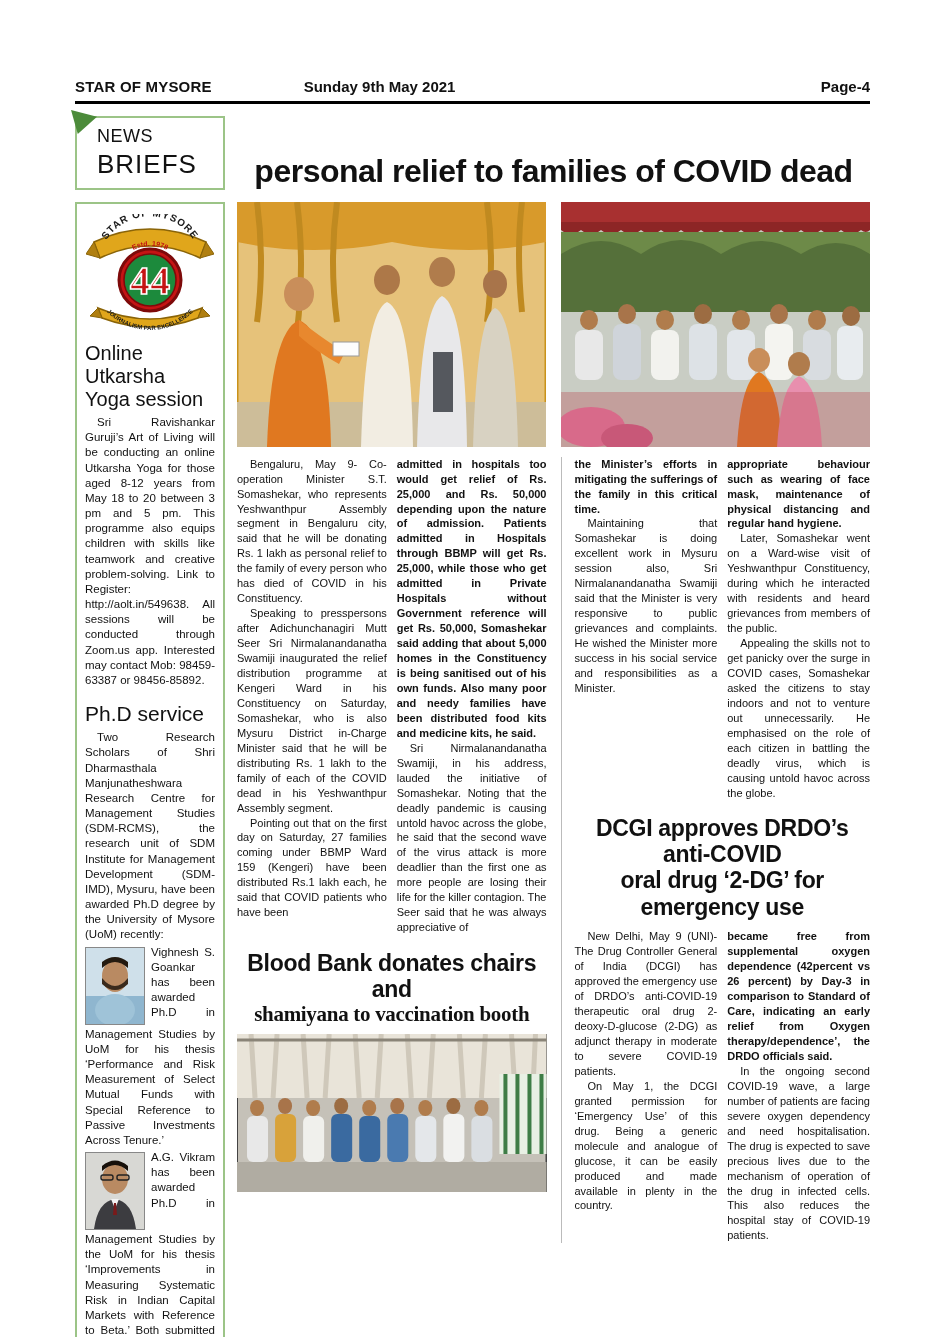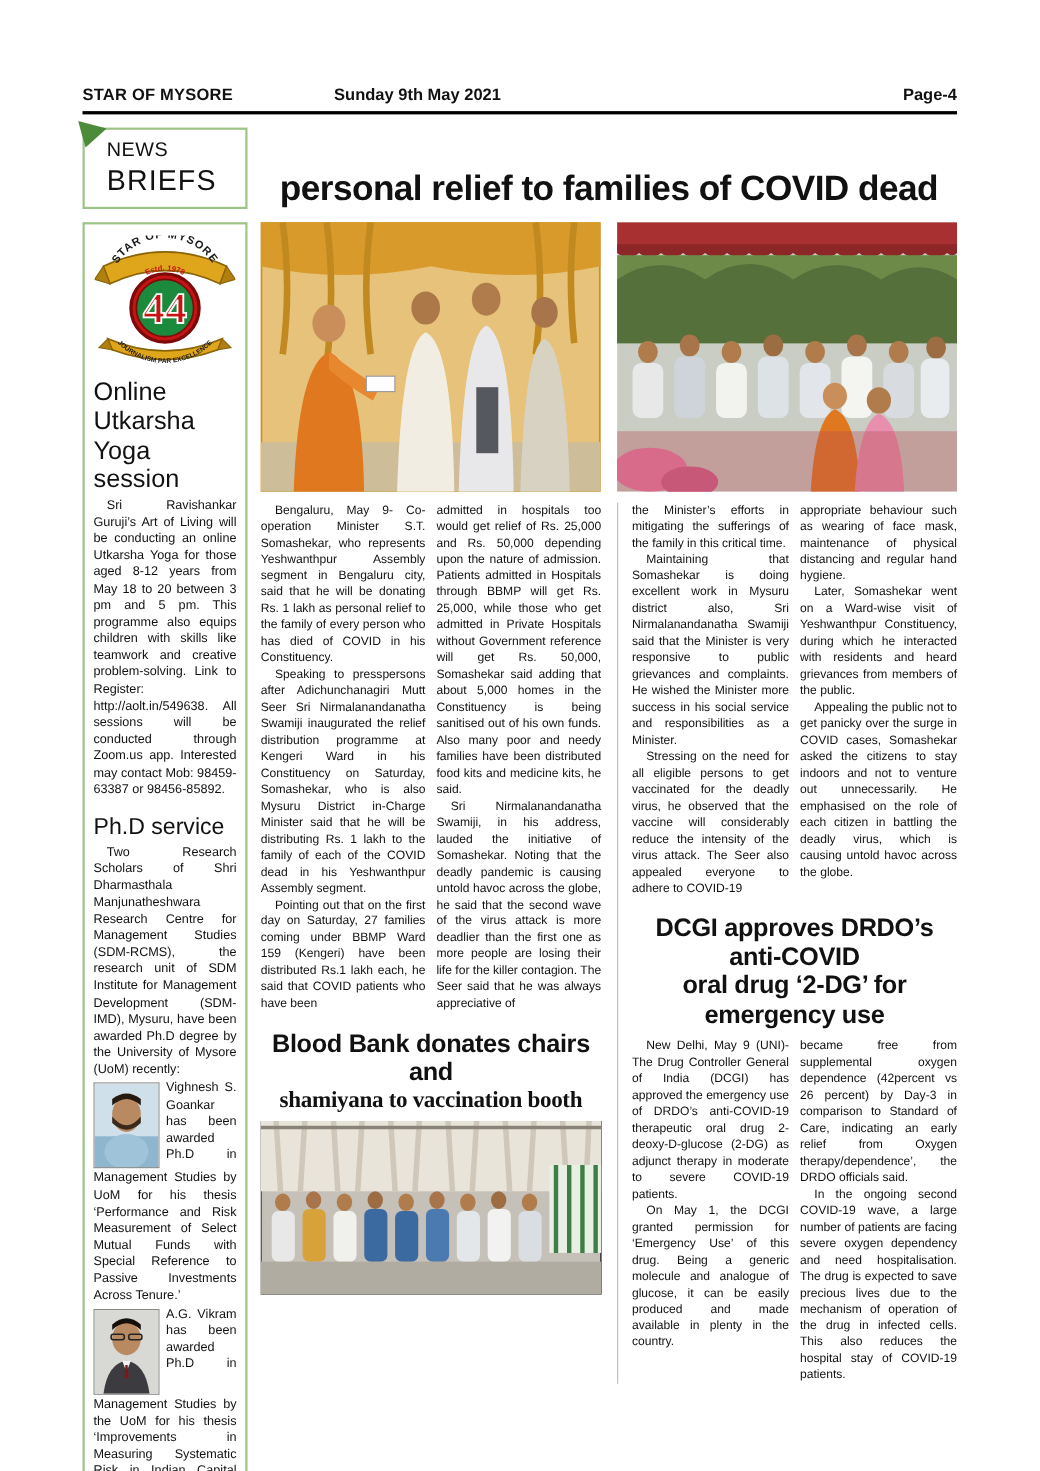"Online Utkarsha Yoga session" .brief-title { font-size: 23px -> 20px }
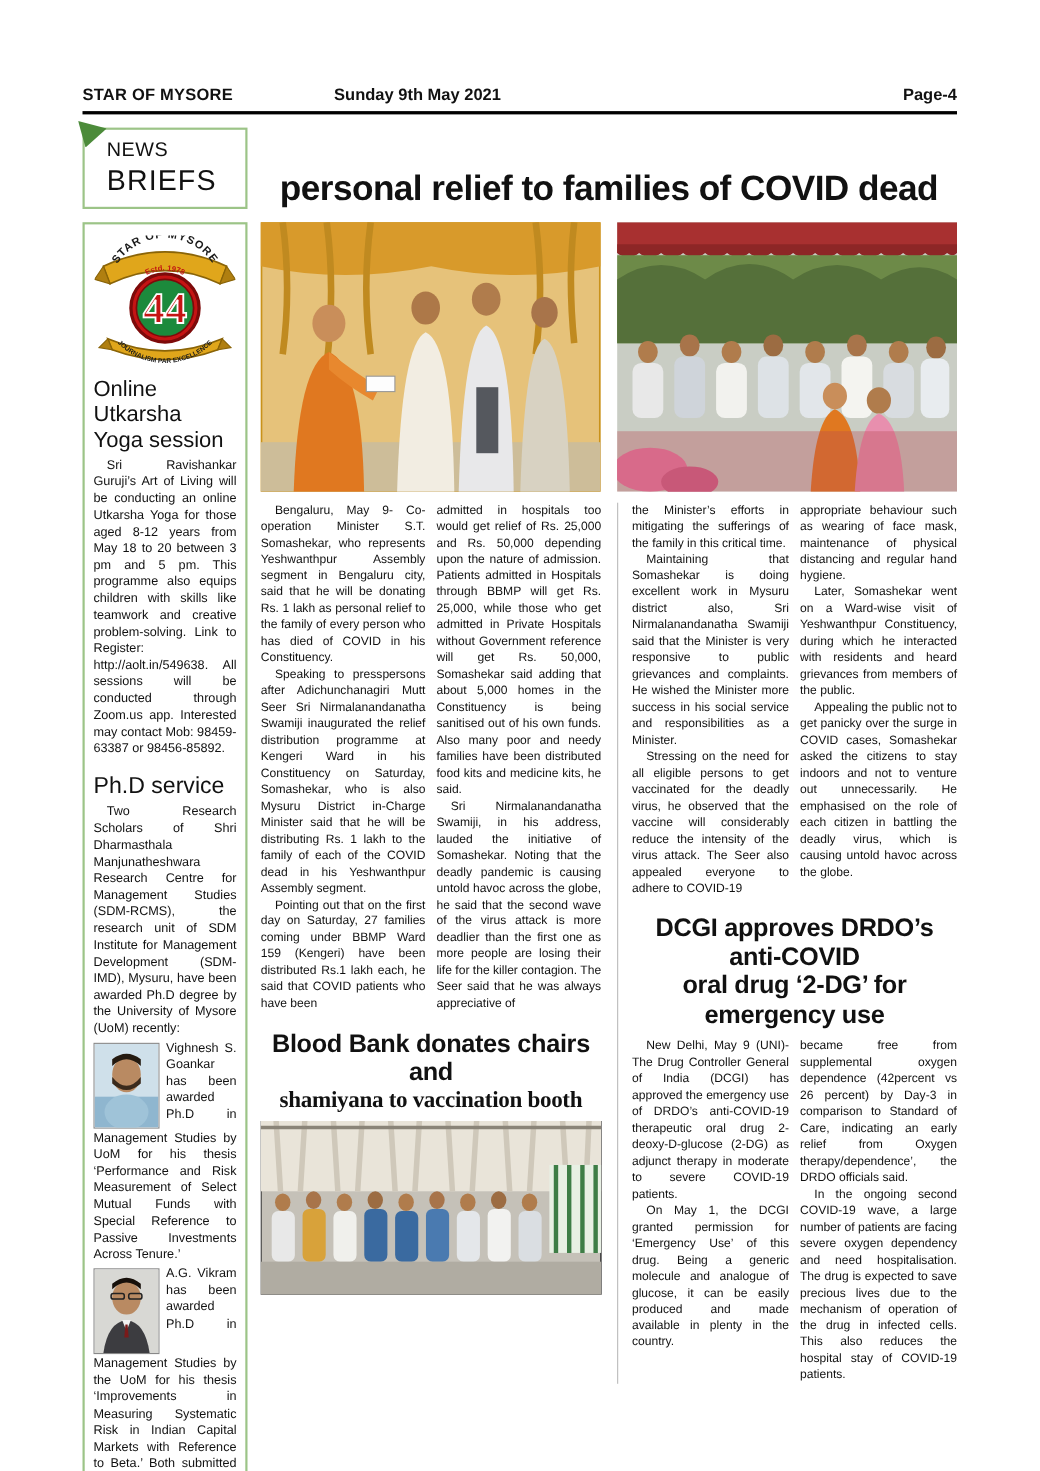"admitted in hospitals too would" .col p.cont { font-weight: none -> bold }
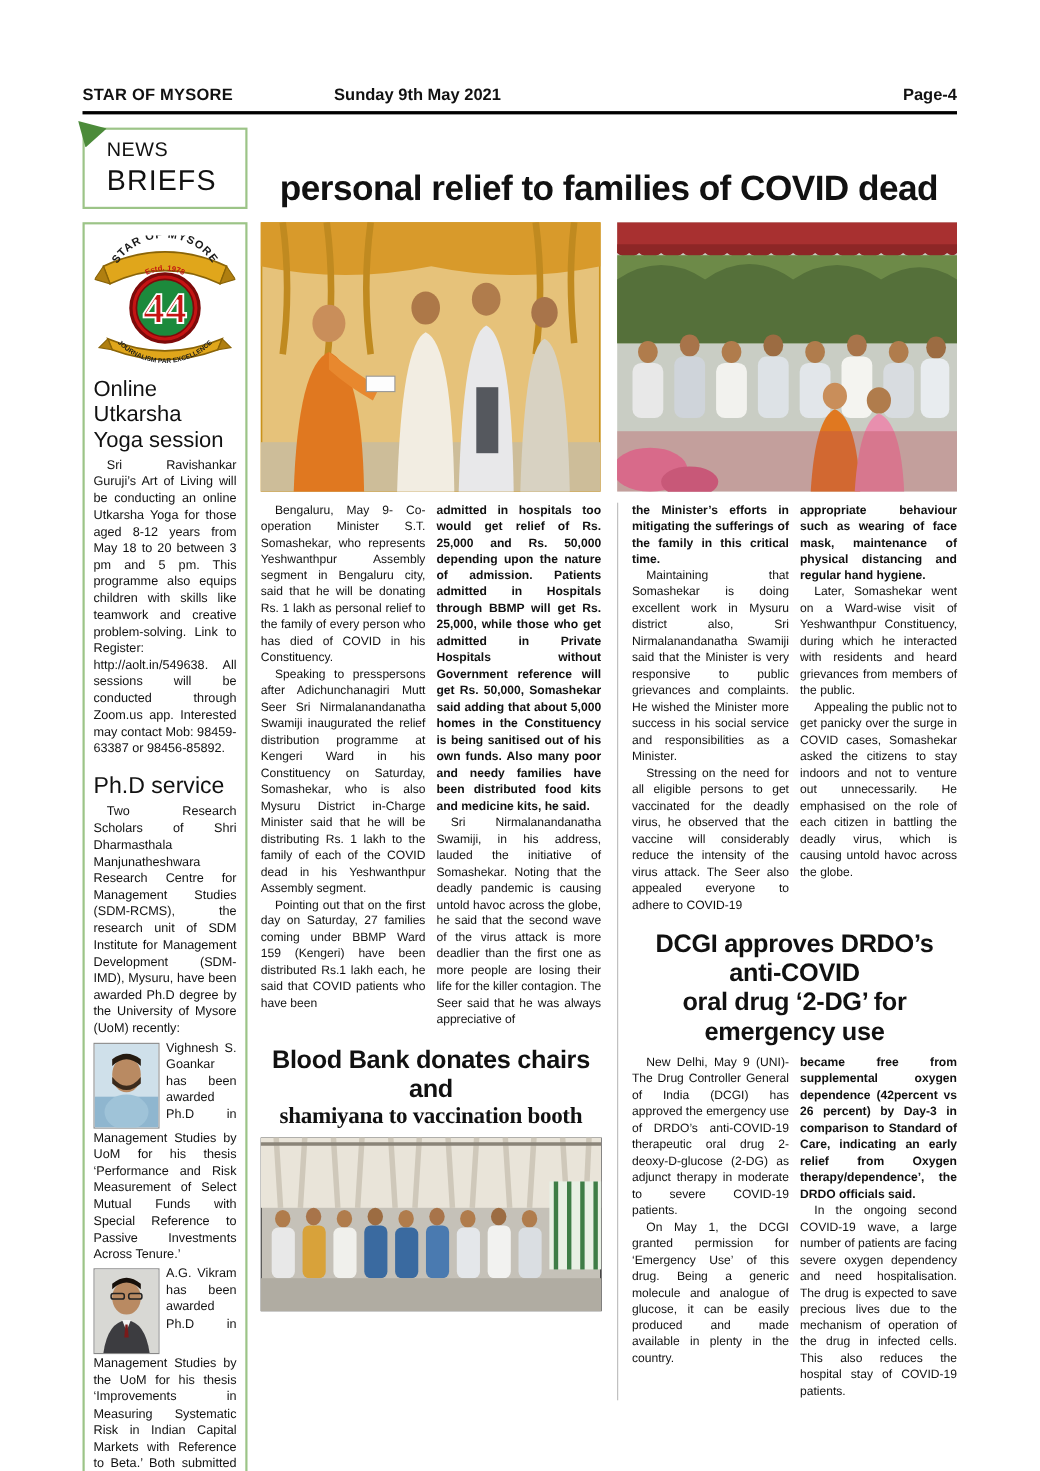"Maintaining that Somashekar is doing" p { text: district -> session }
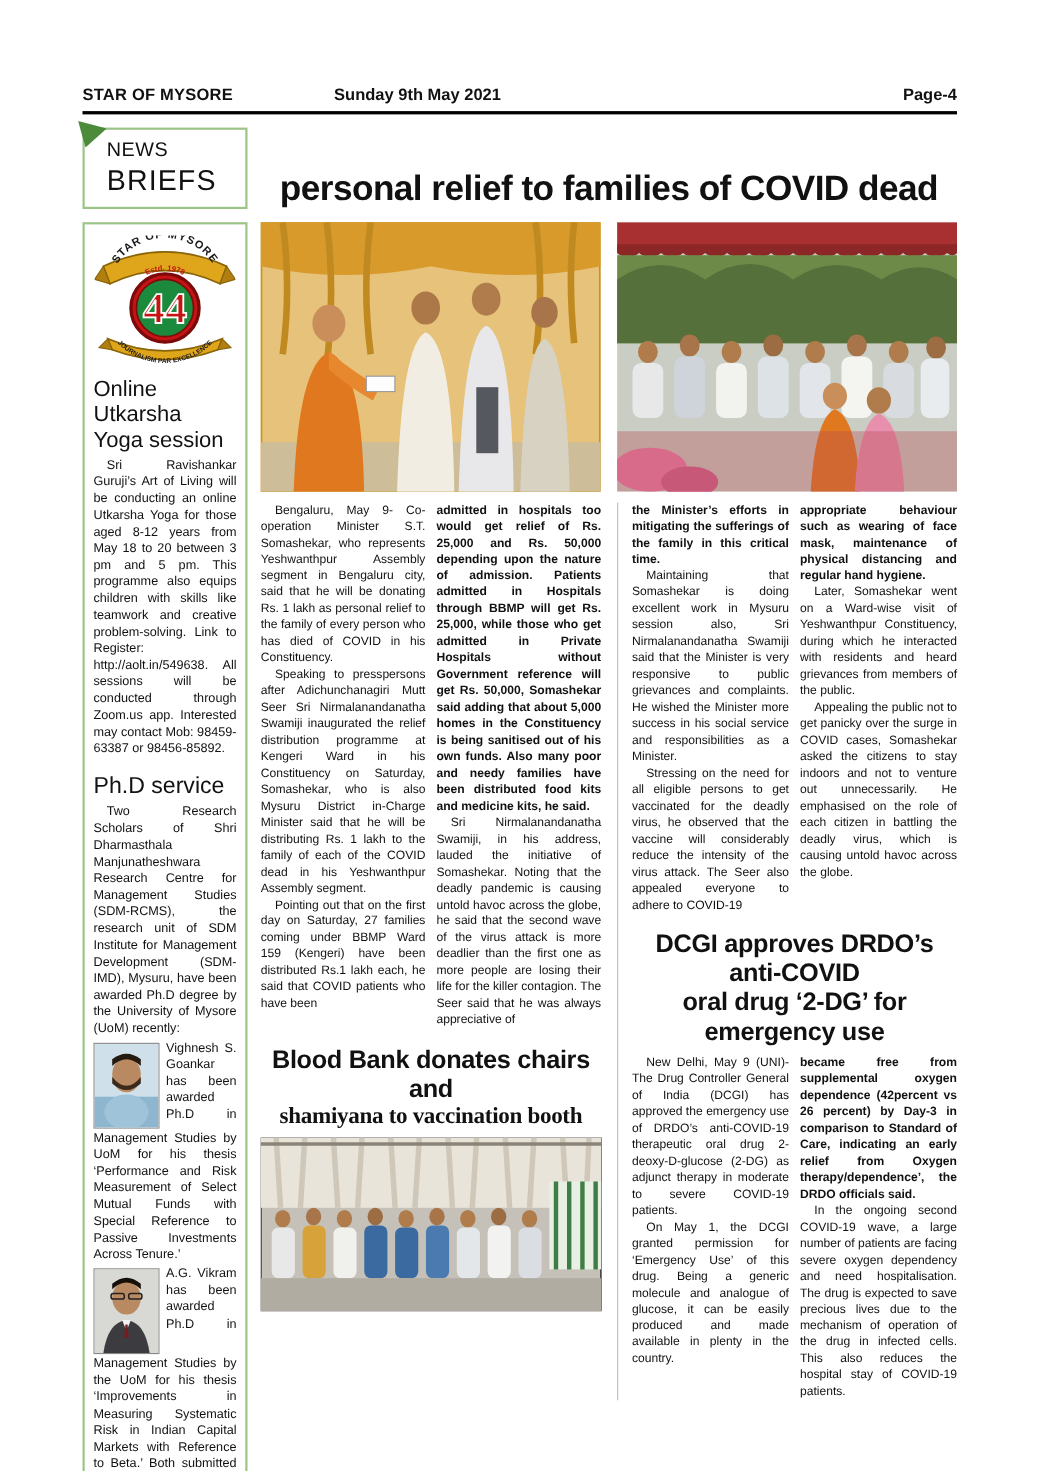"Appealing the public not to" p { text: public -> skills }
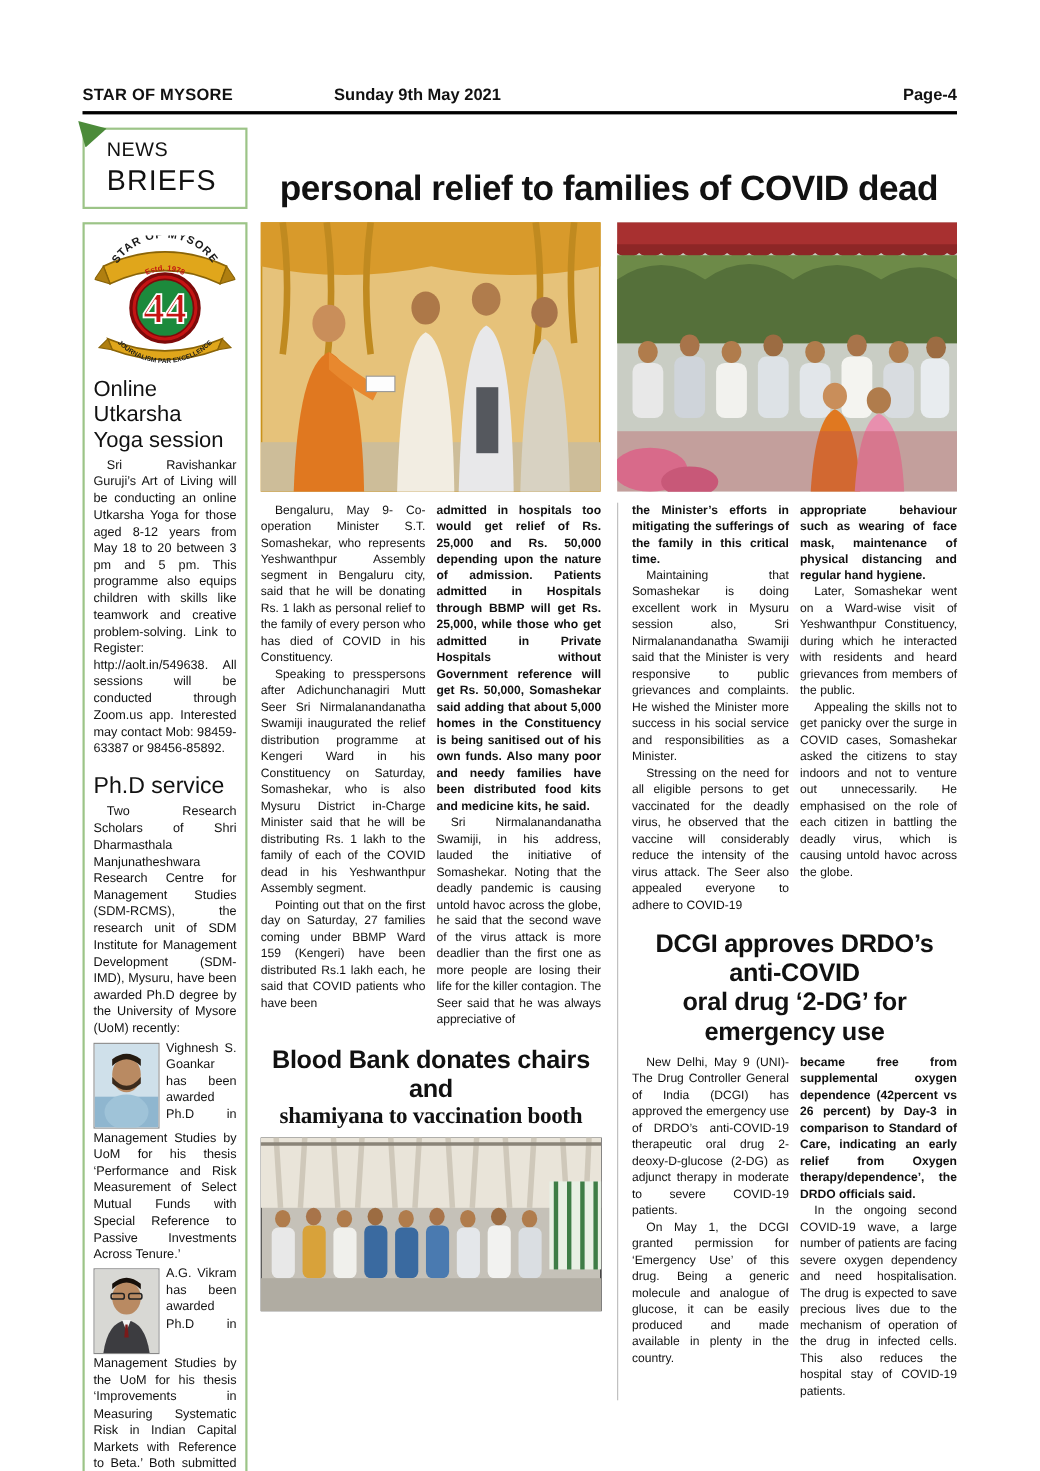"Stressing on the need for" p { html: <p>Stressing on the need for all eligible persons to get vaccinated for the deadly virus, he observed that the vaccine will considerably reduce the intensity of the virus attack. The Seer also appealed everyone to adhere to COVID-19</p> -> none }
